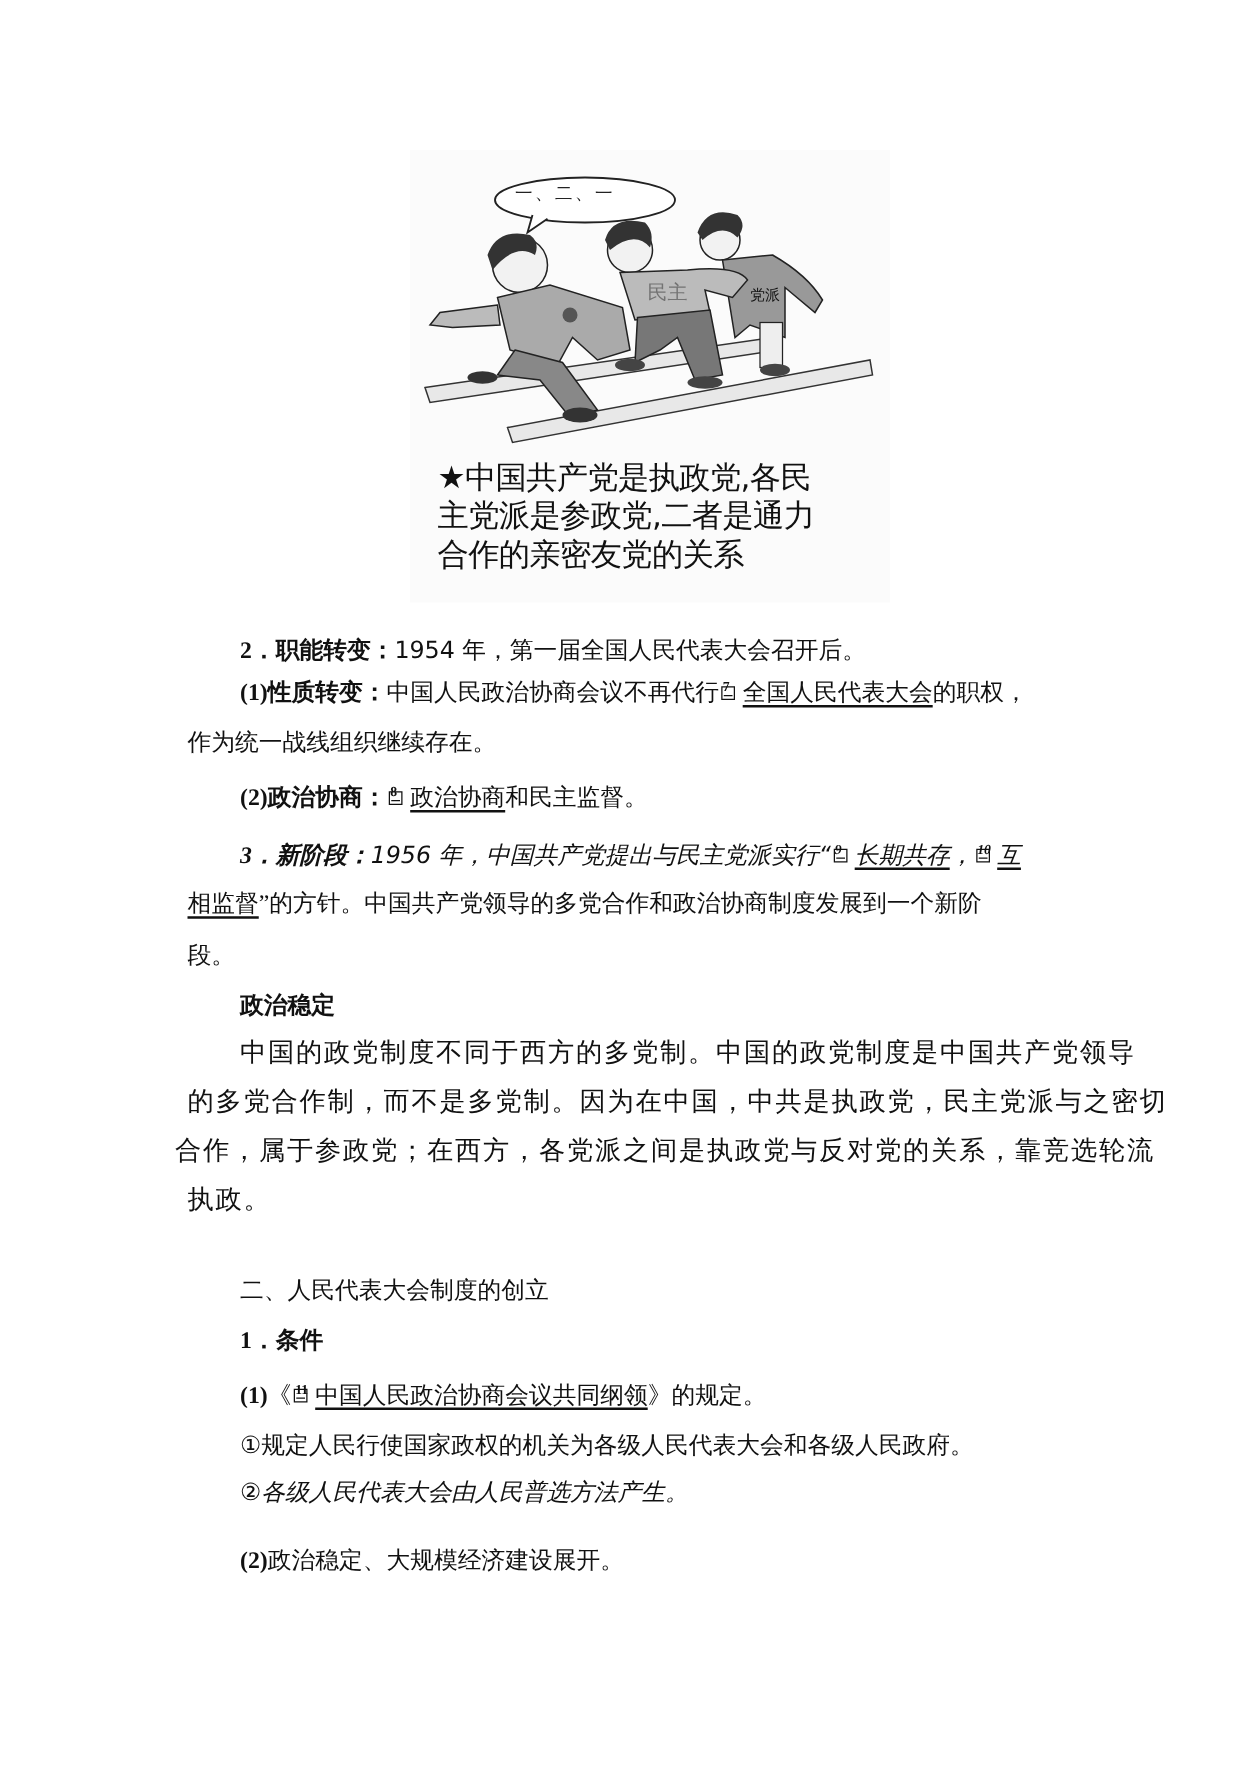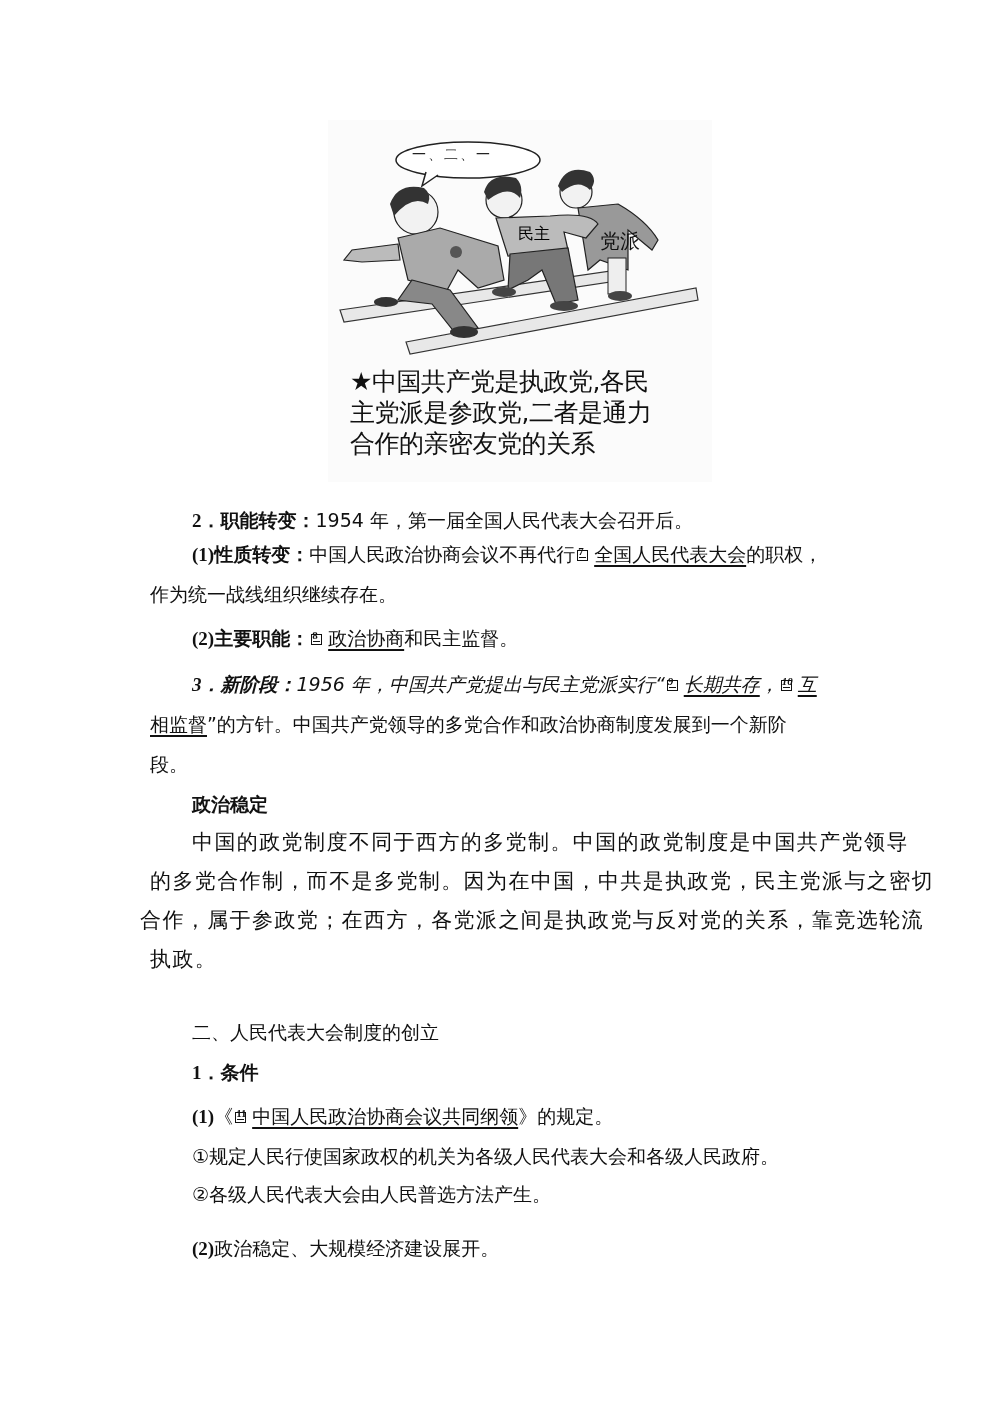"民主" span { color: #000000 -> #737373 }
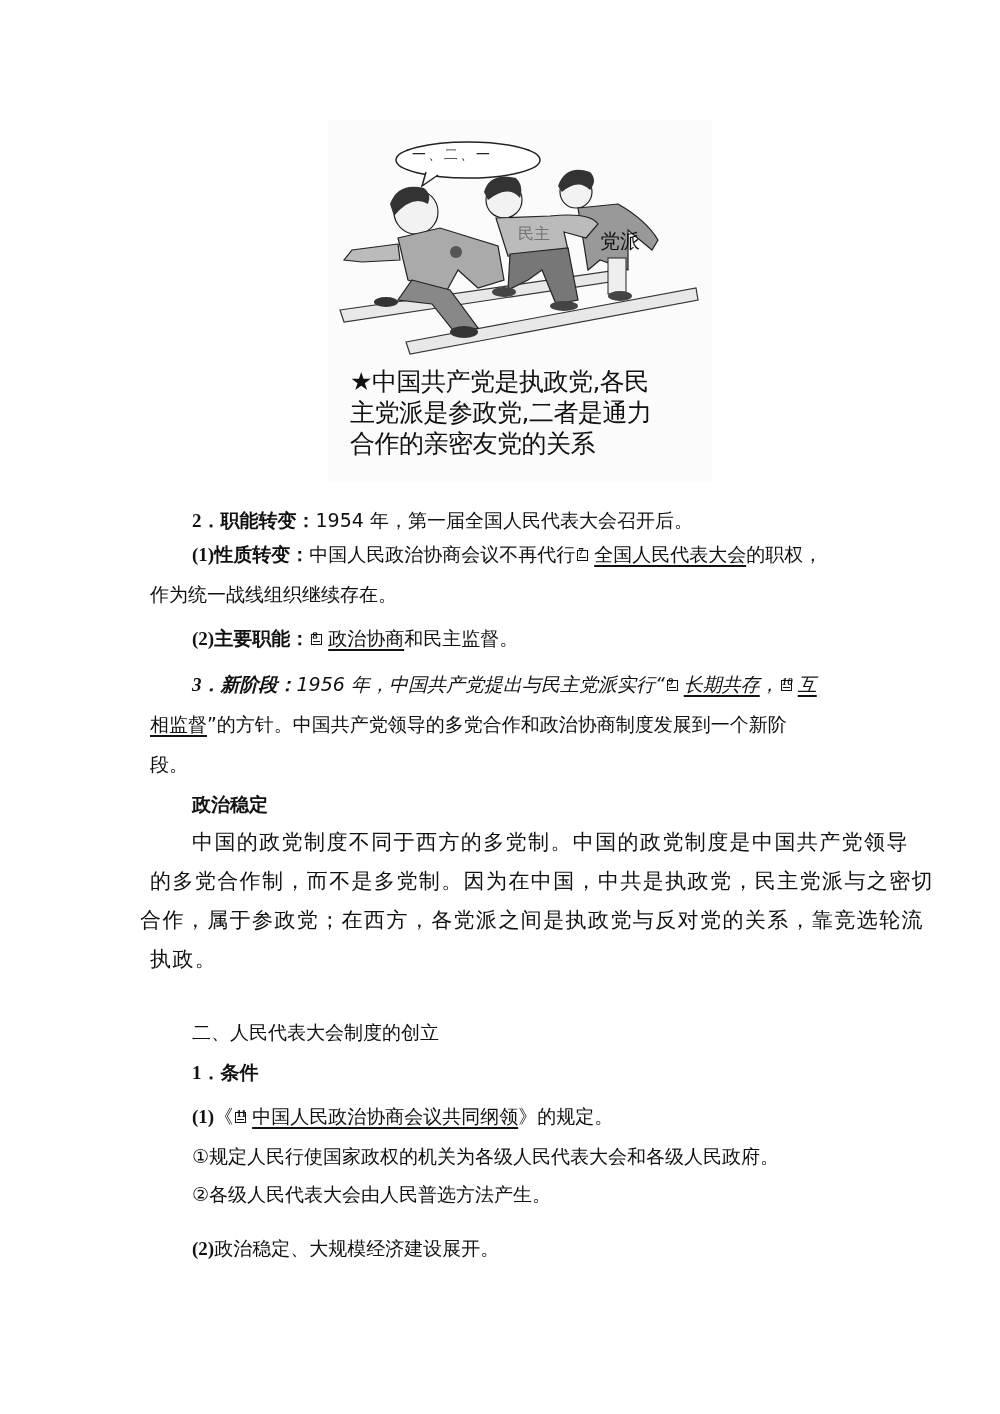"党派" span { font-size: 20px -> 12px }
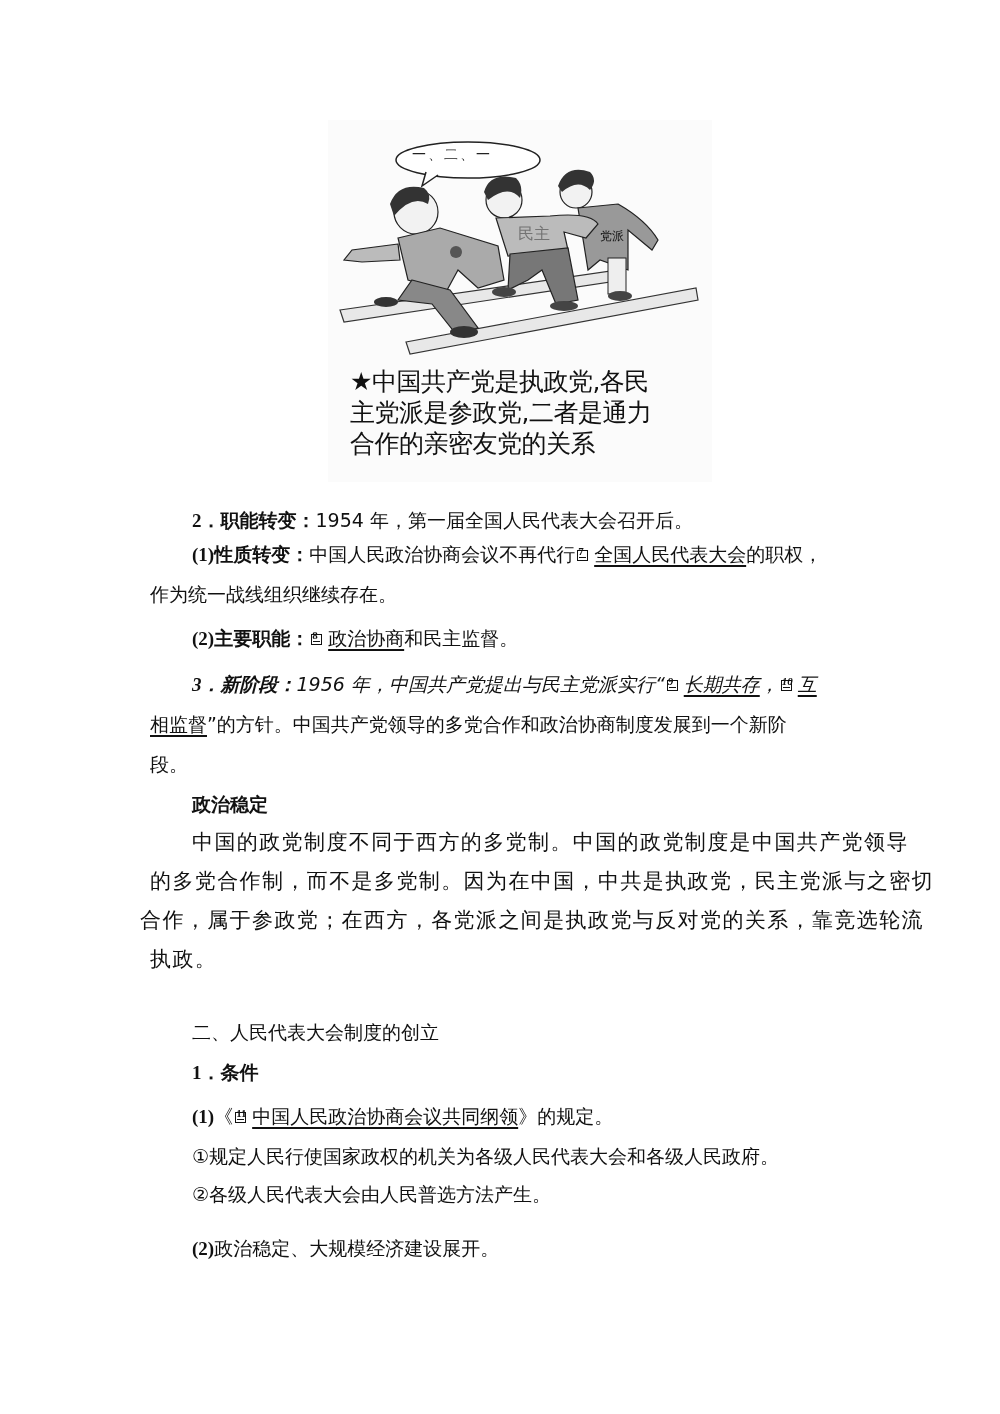"主要职能：" span.b { text: 主要职能 -> 政治协商 }
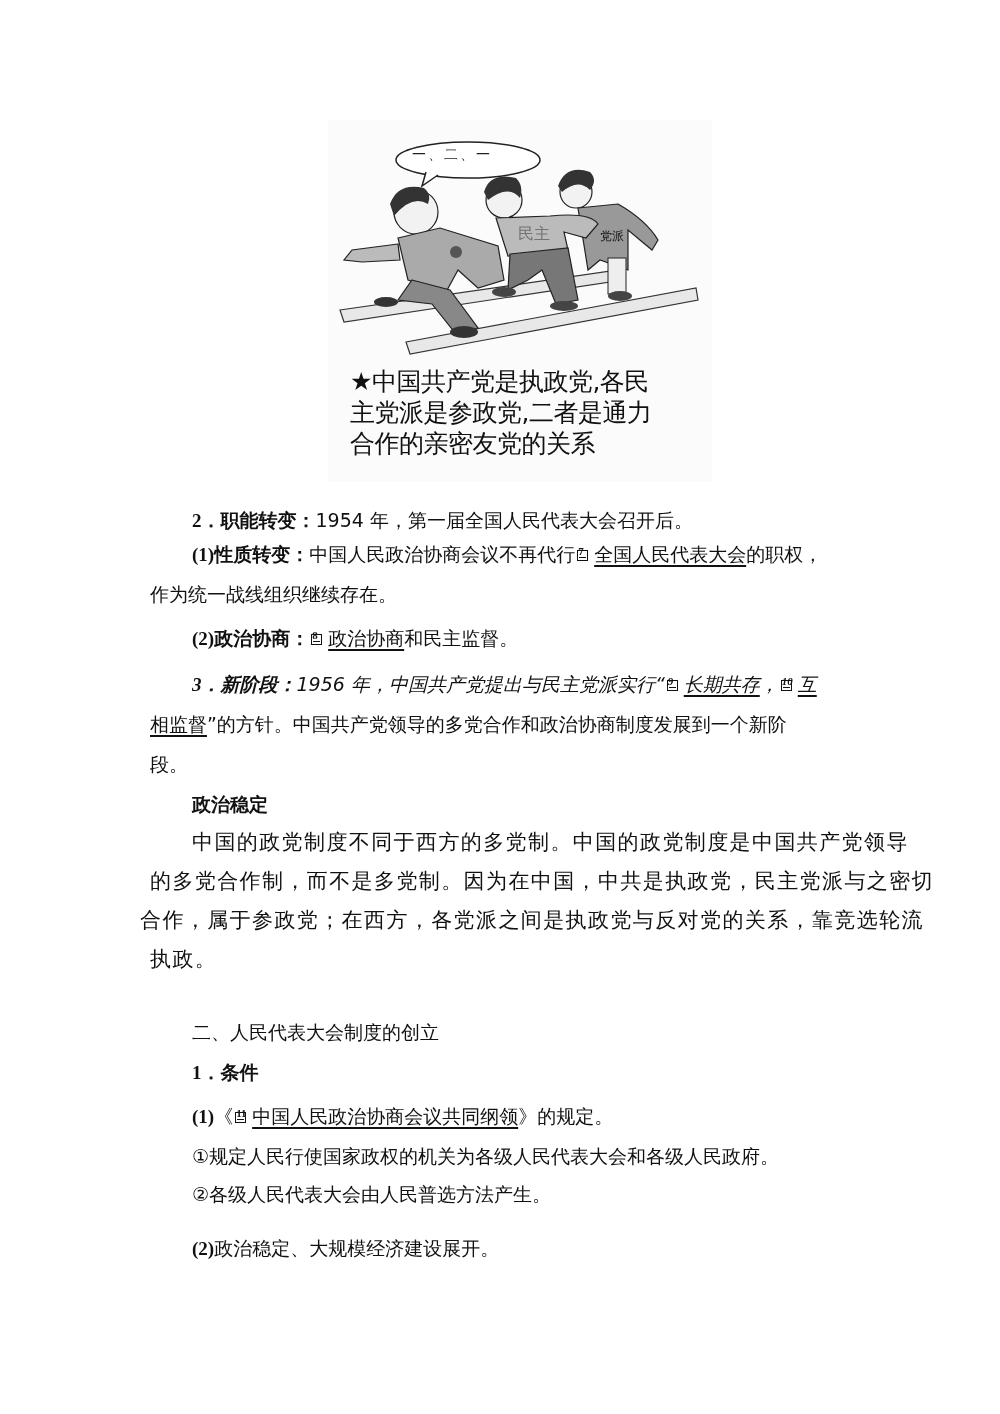"相监督”的方针。中国共产党领导的多党合作和政治协商制度发展到一个新阶" div.line { font-family: none -> Liberation Serif, serif }
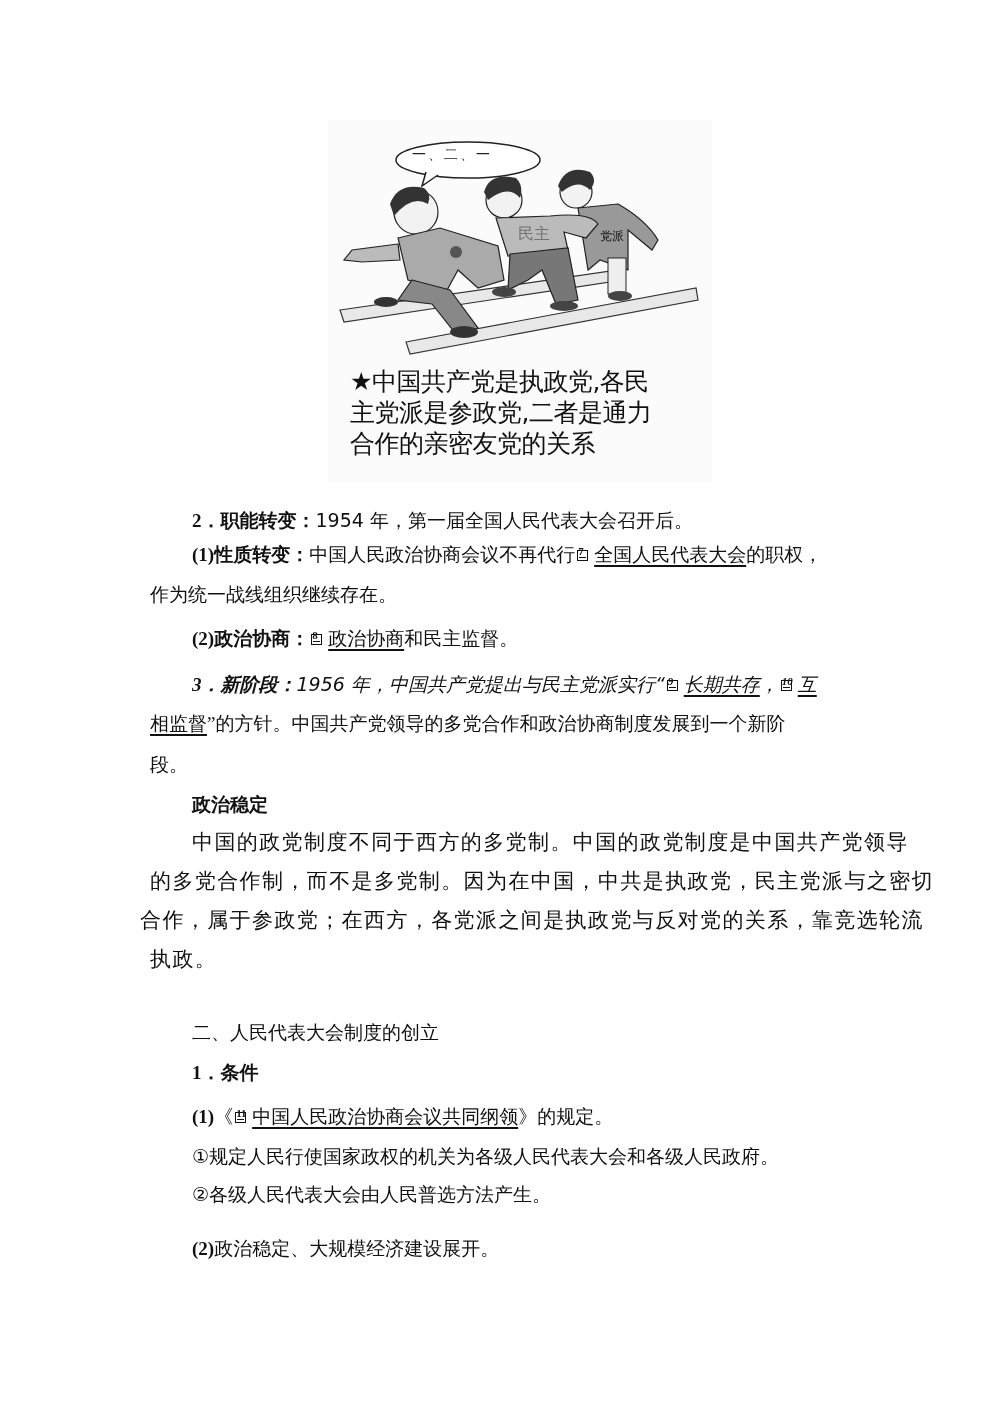"②各级人民代表大会由人民普选方法产生。" div.line { font-style: none -> italic }
